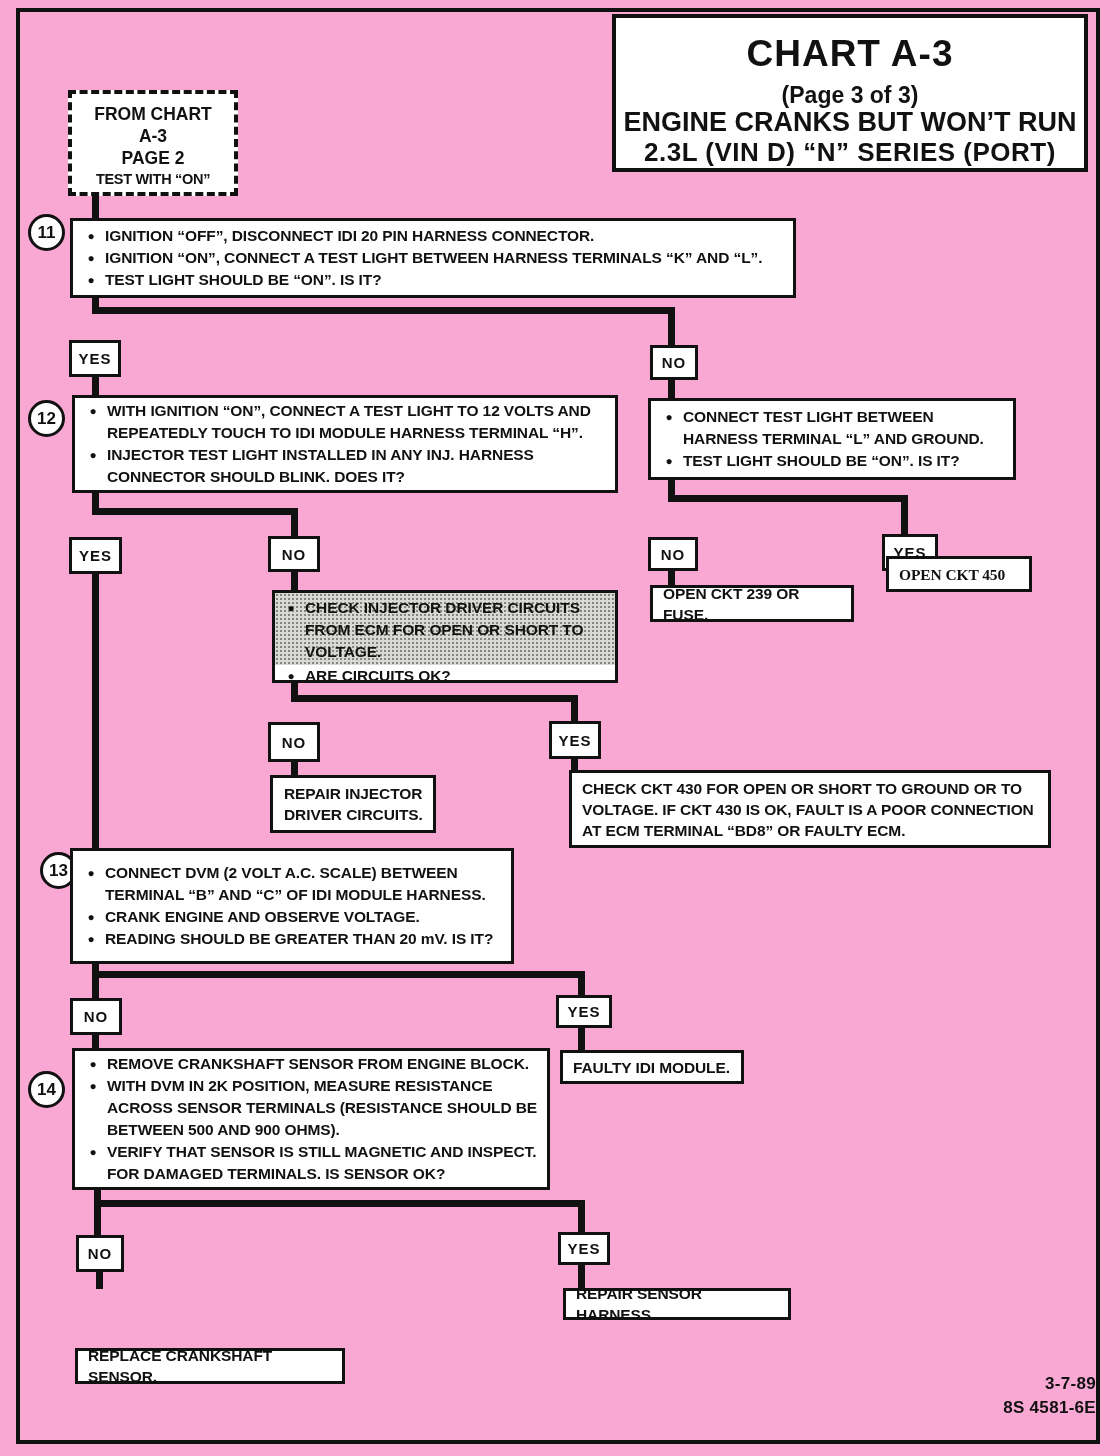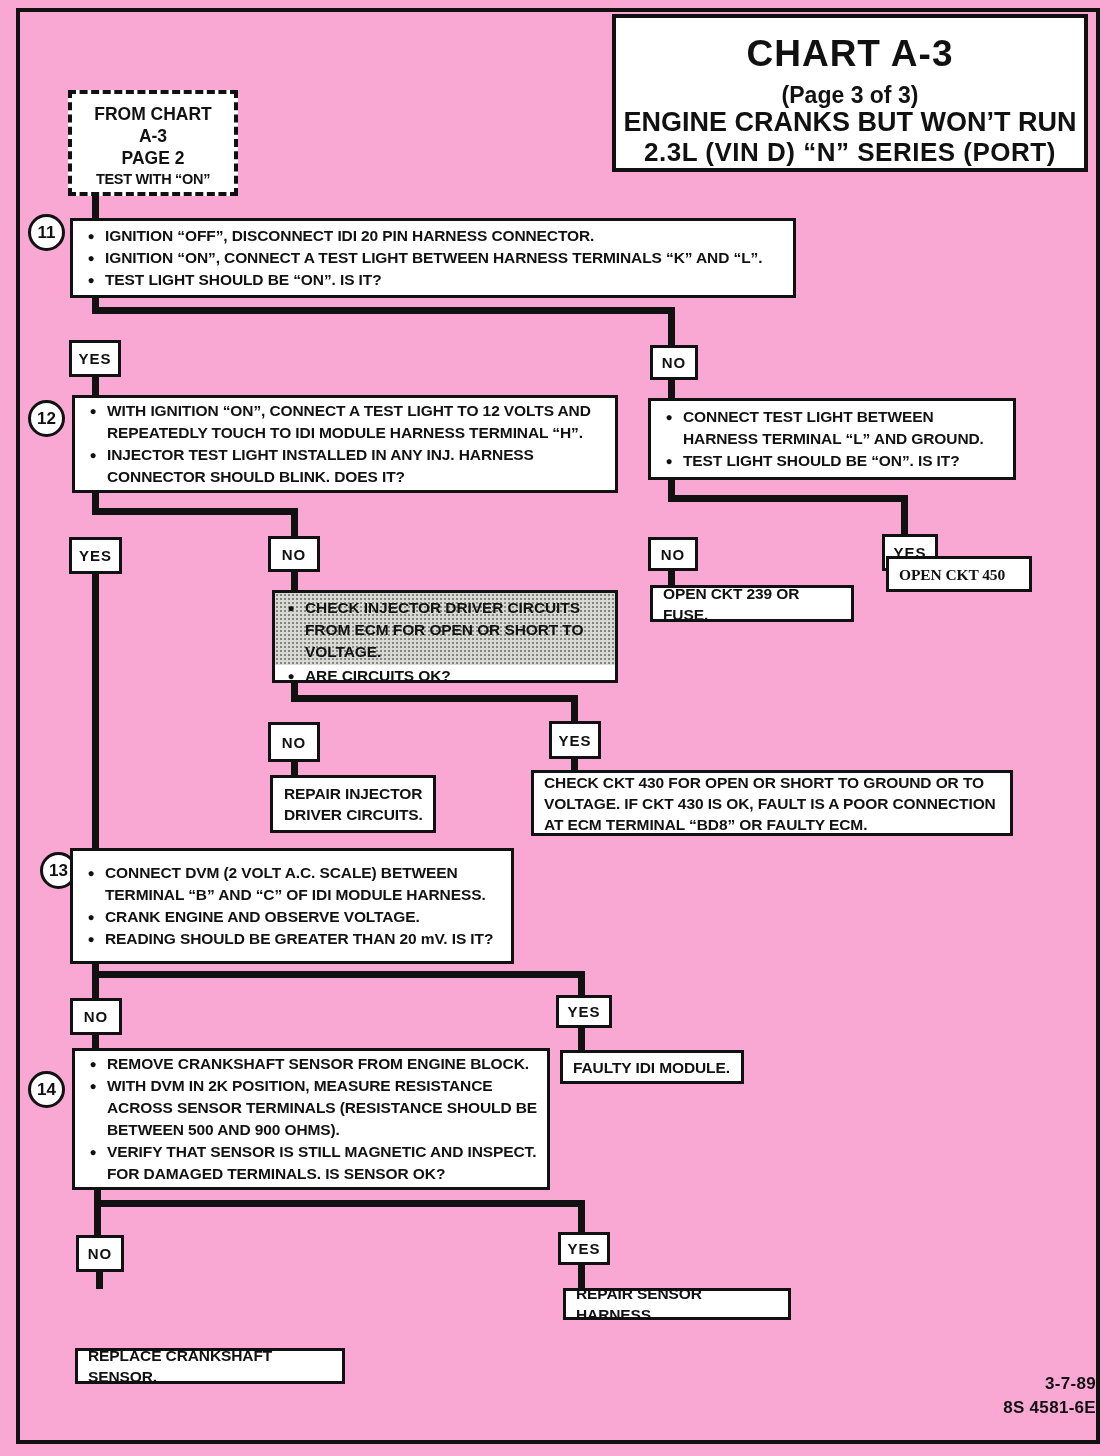"CHECK CKT 430 FOR OPEN" div.result { height: 66px -> 78px; left: 531px -> 569px }
